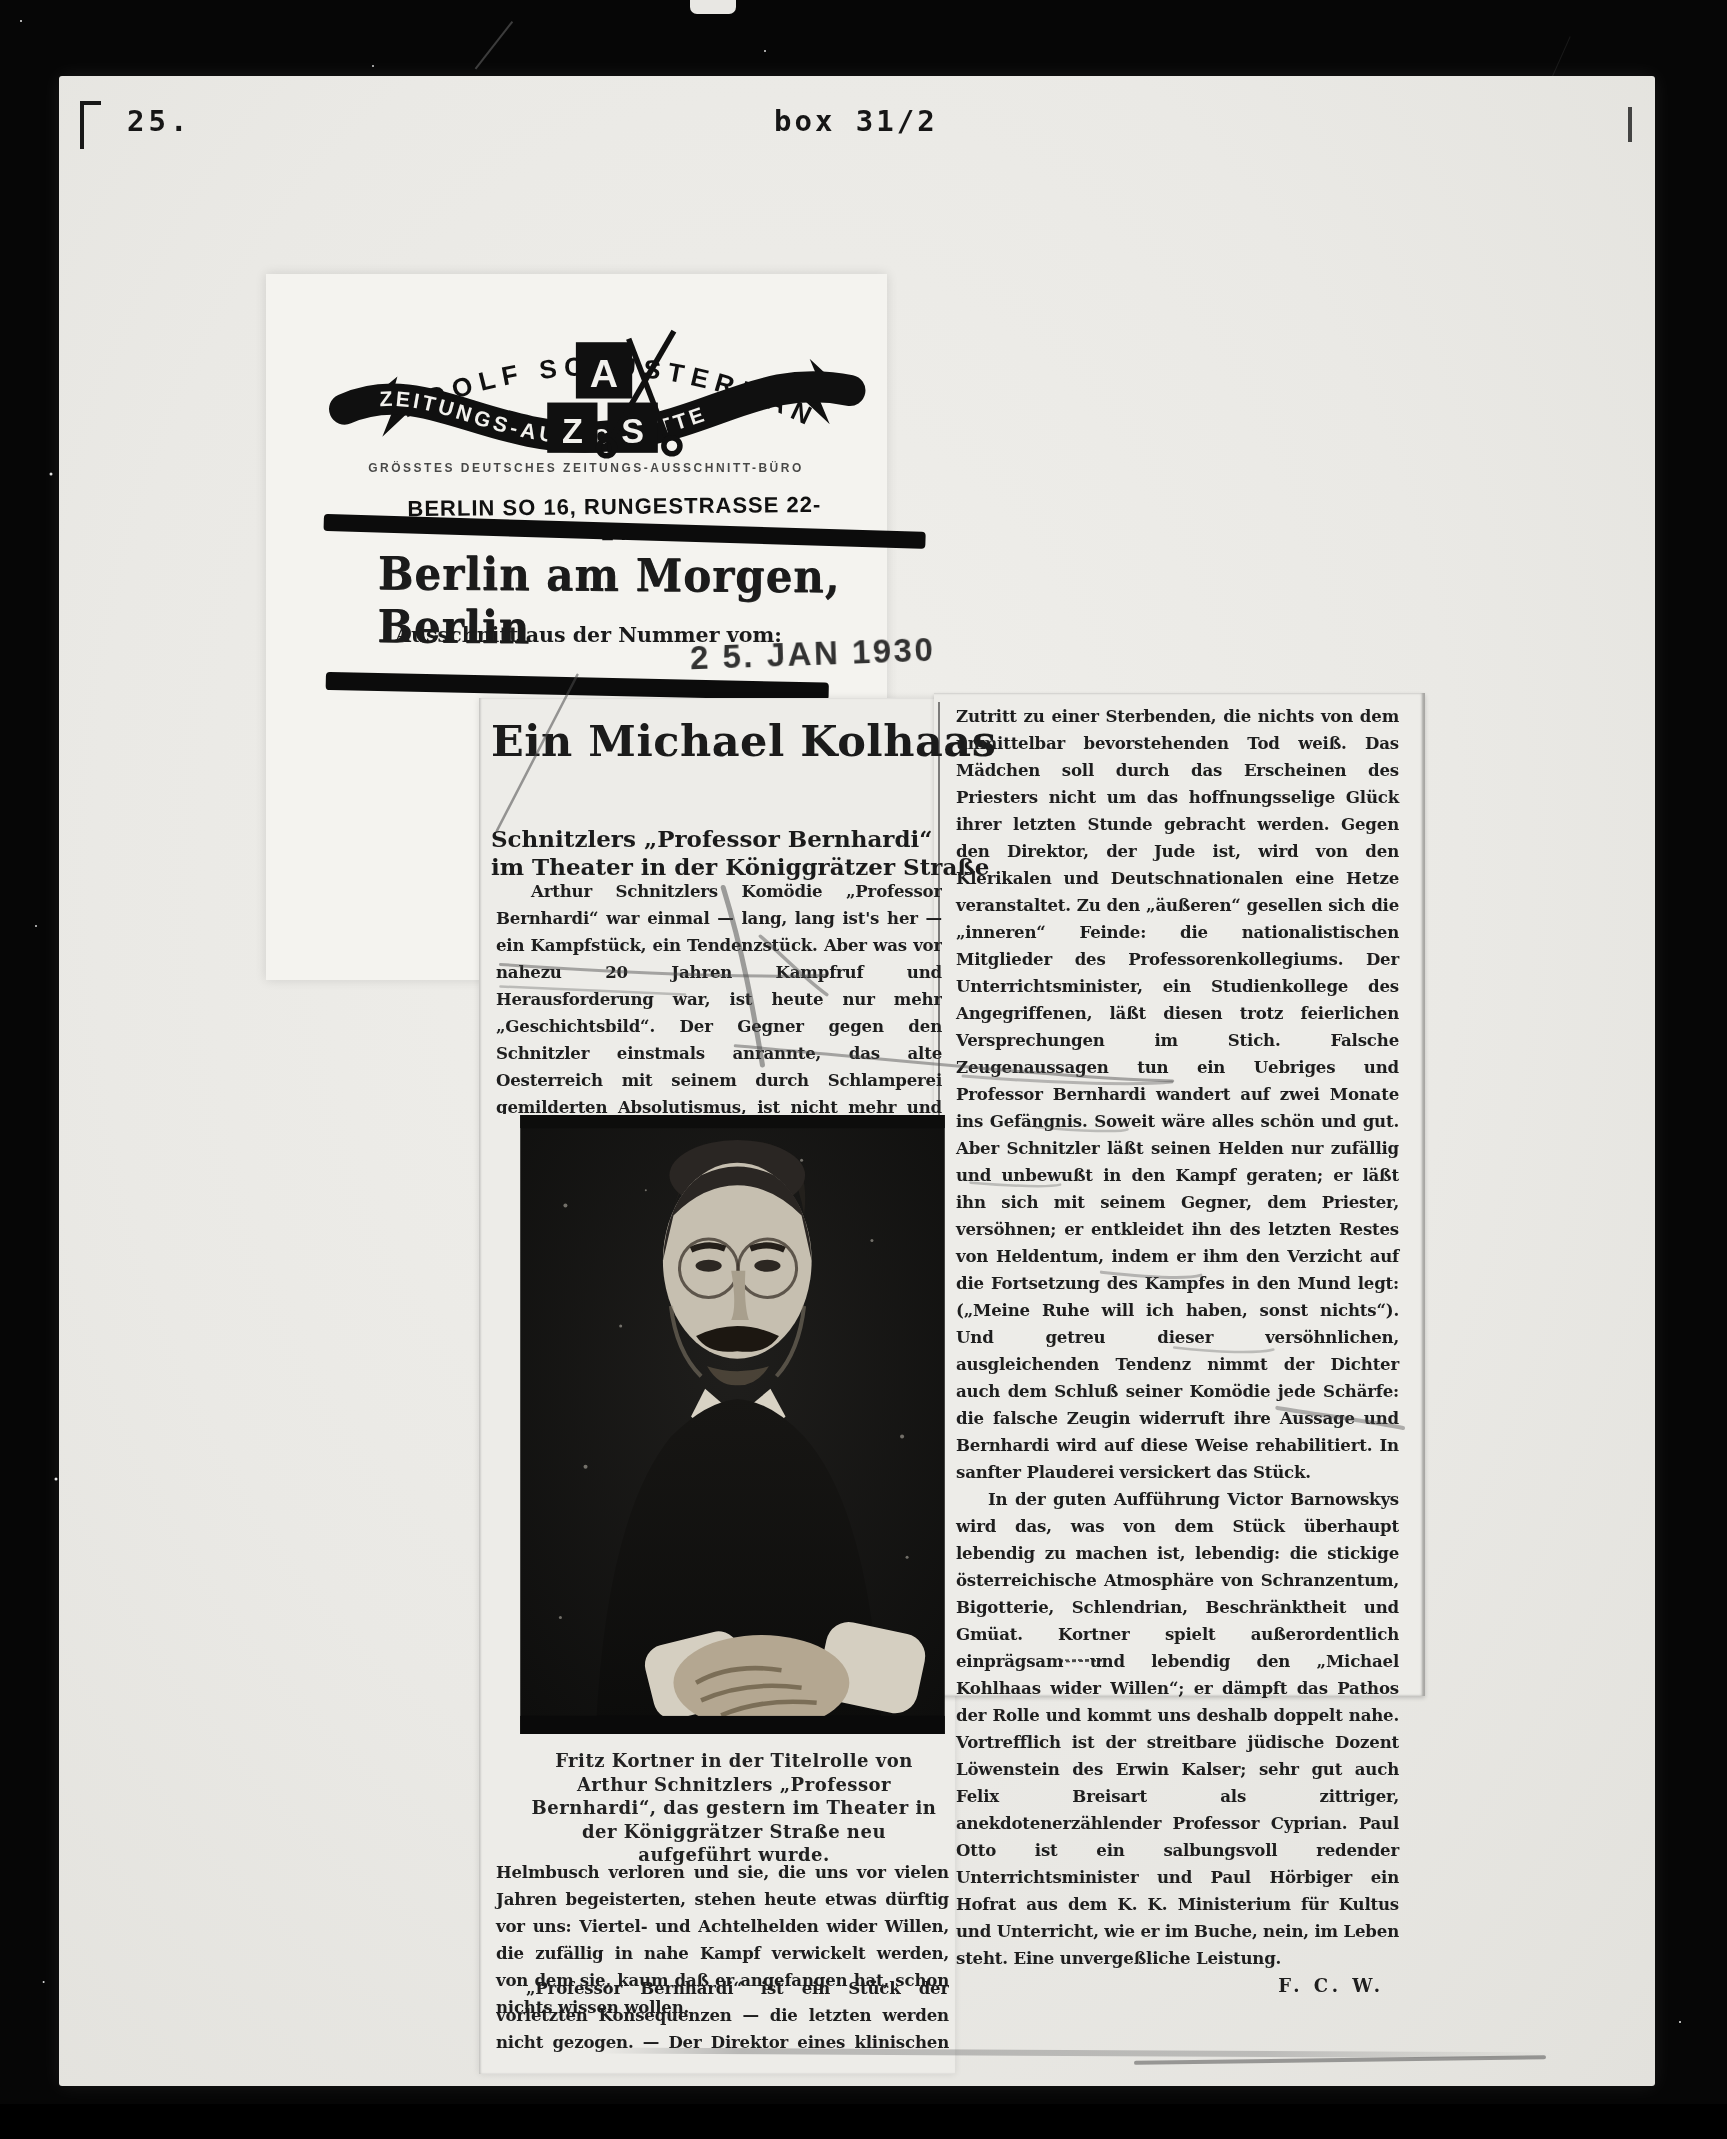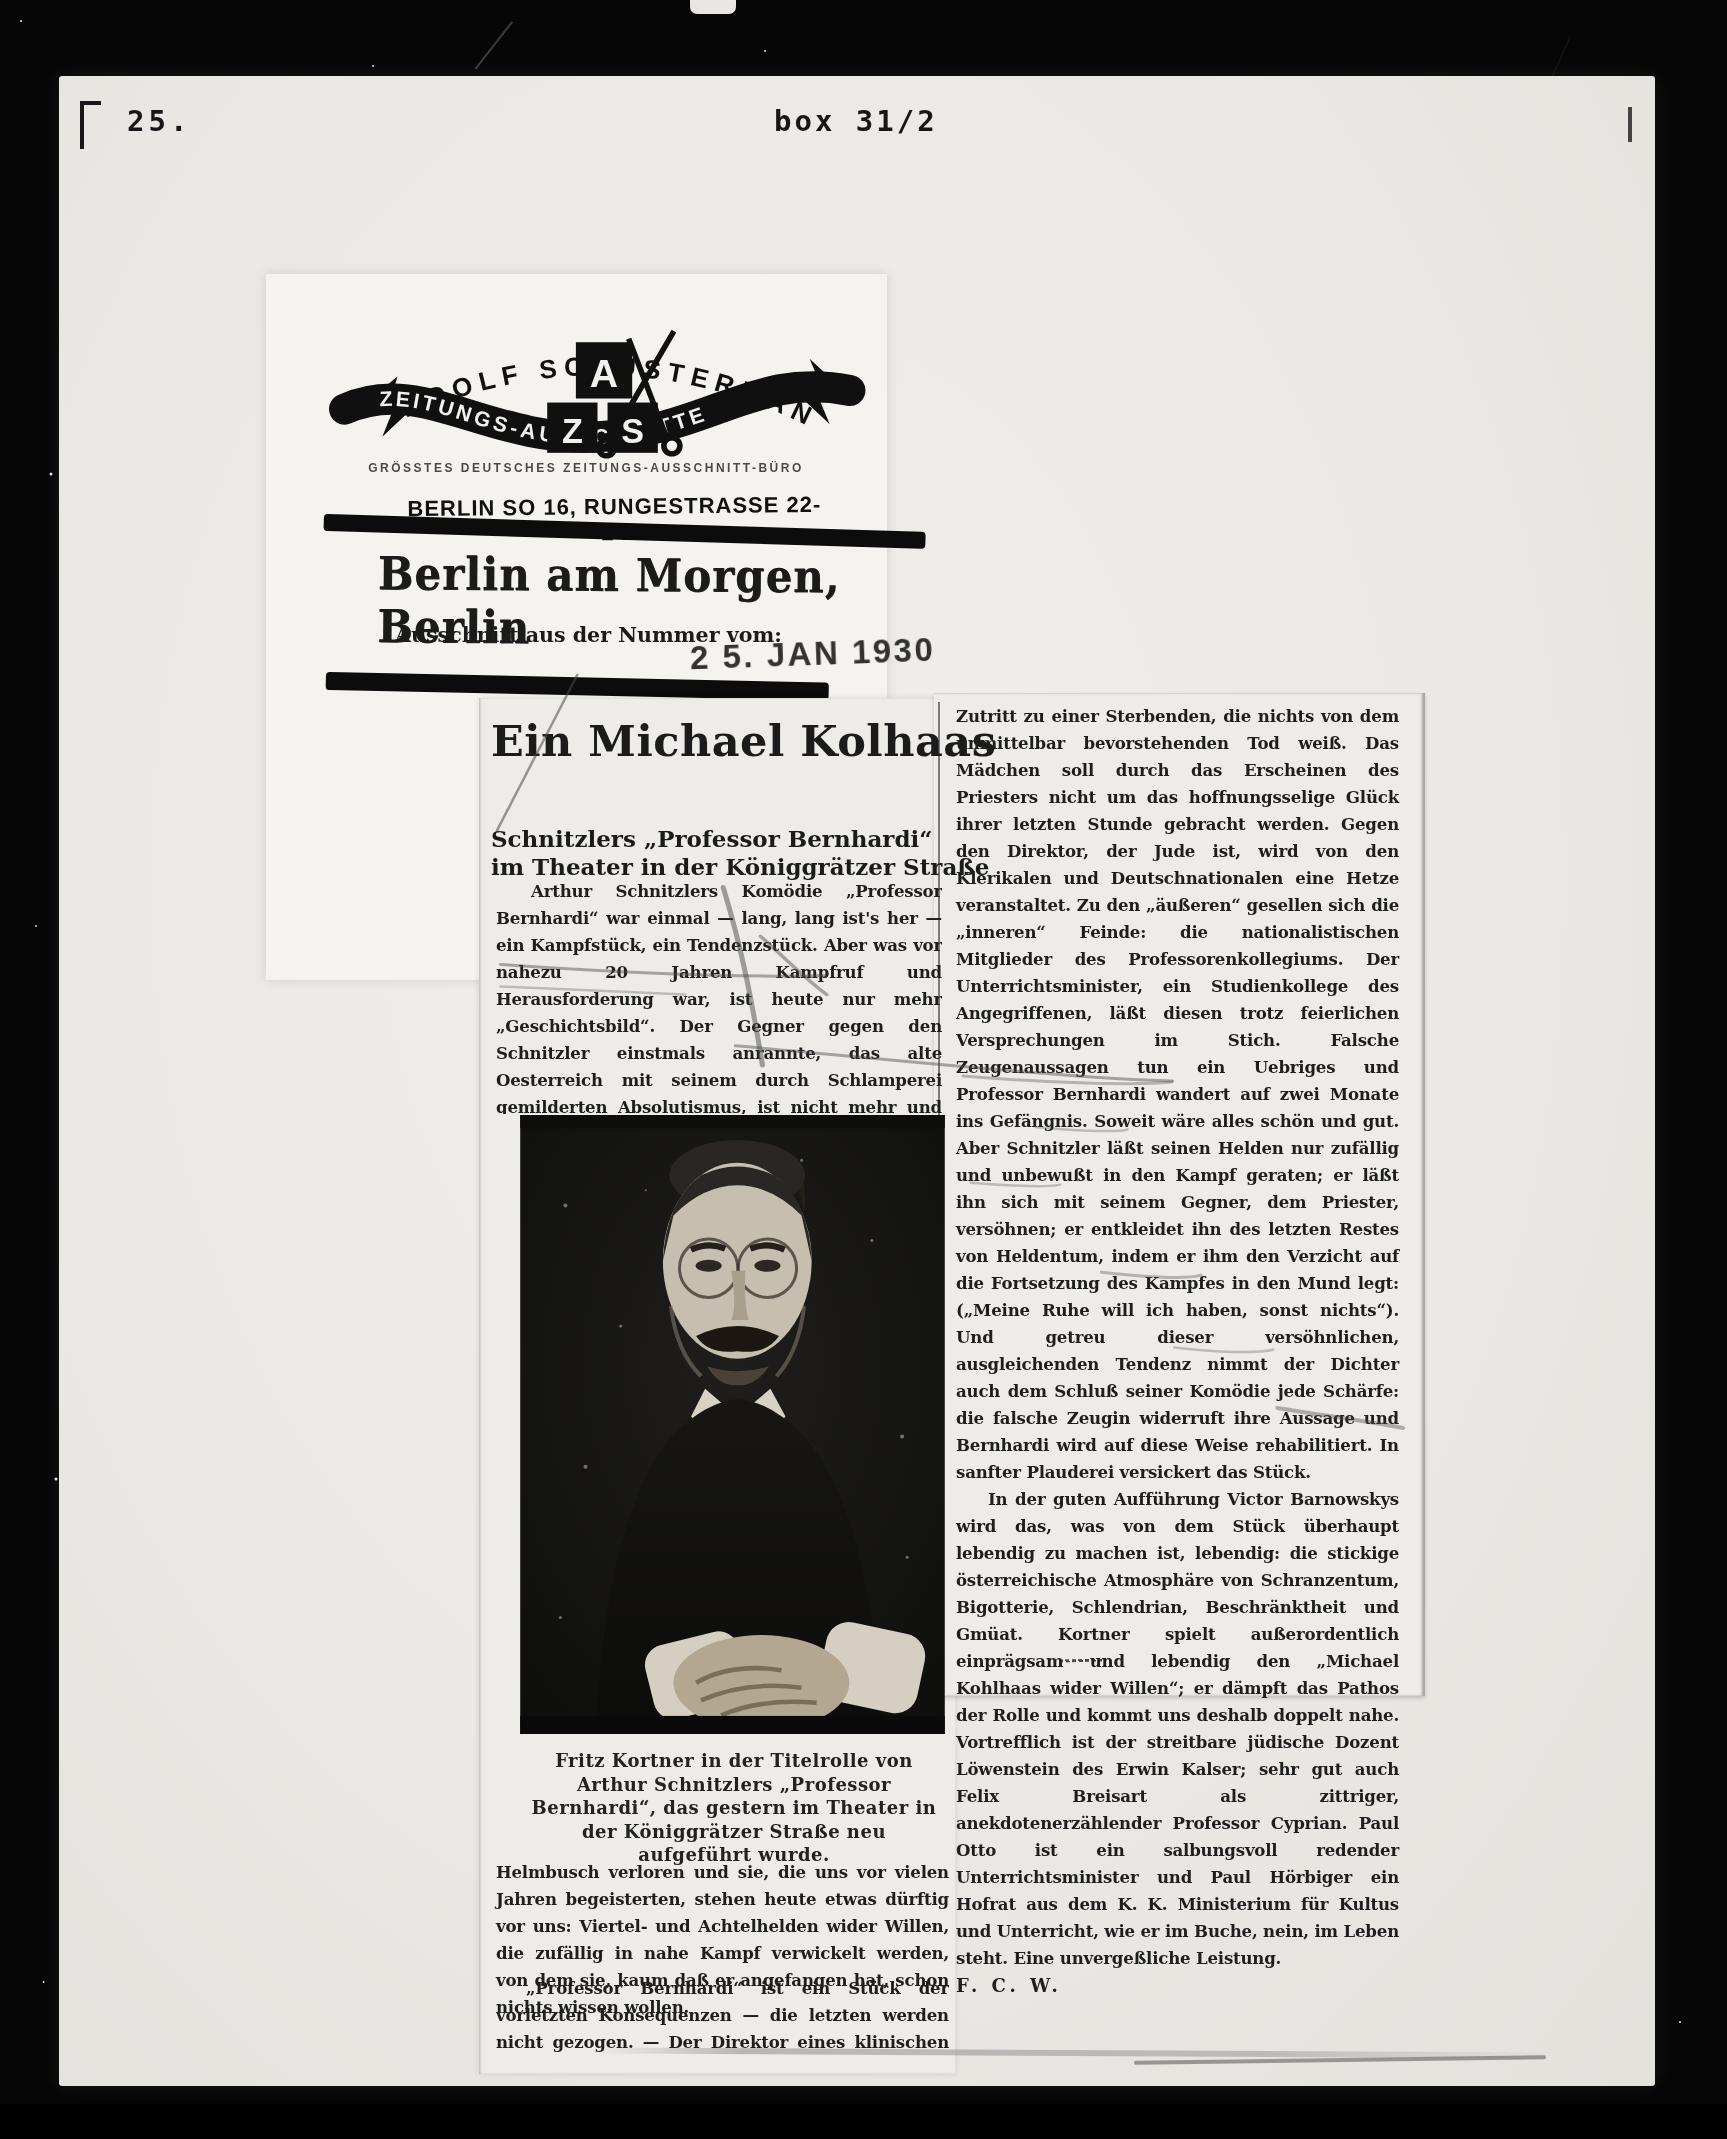"F. C. W." .sig { text-align: none -> right }
